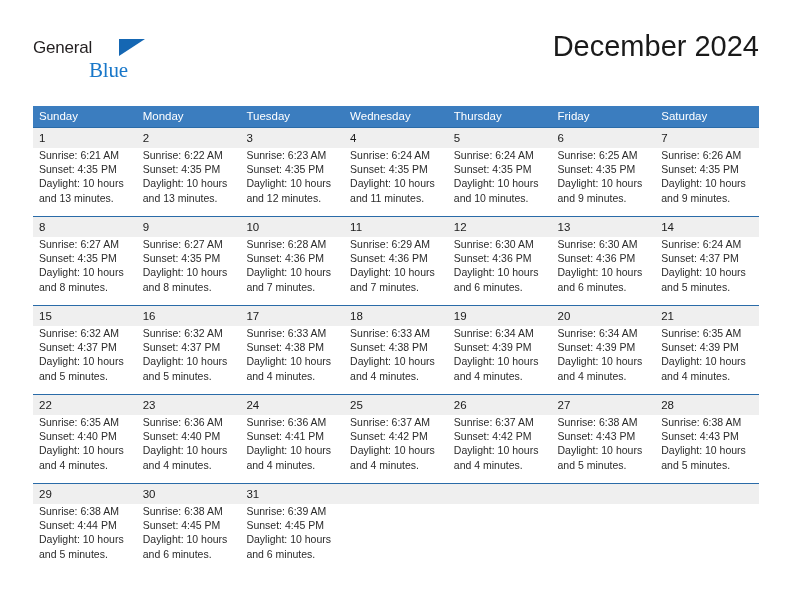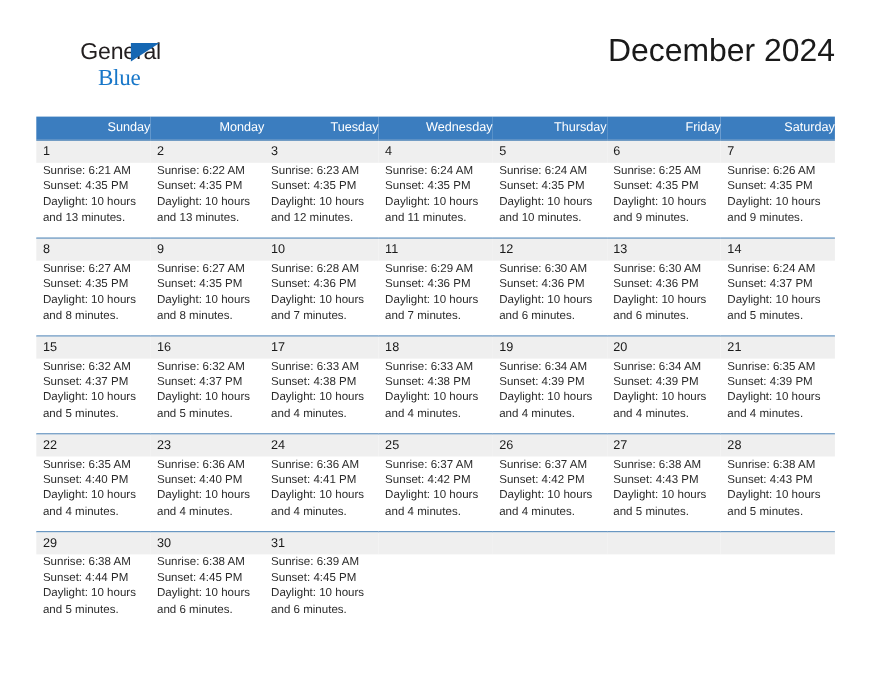"General" .brand-general { font-size: 21px -> 17px; margin-left: 40px -> none }
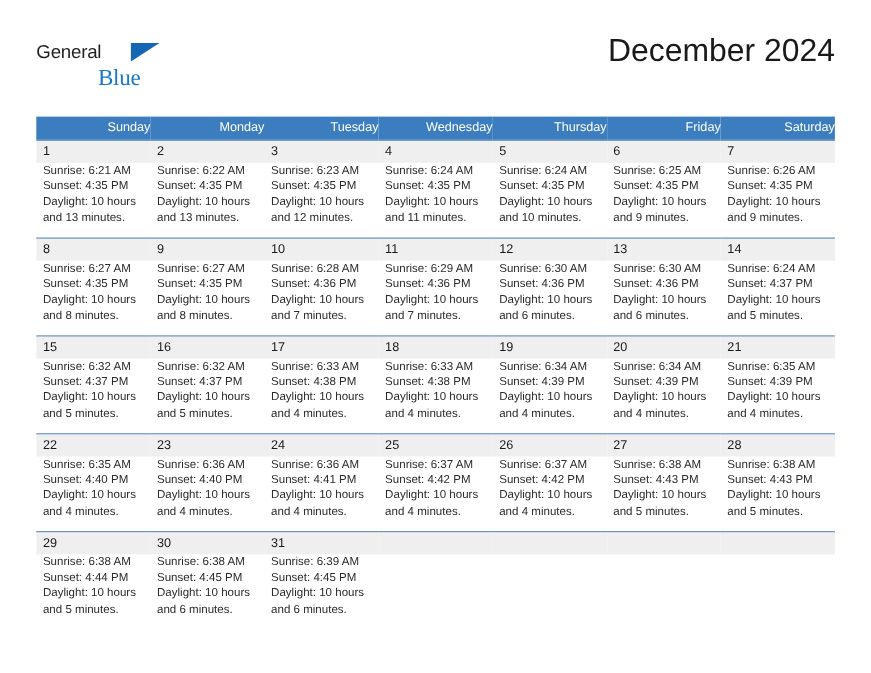"Sunday" .calendar th { text-align: right -> left }
